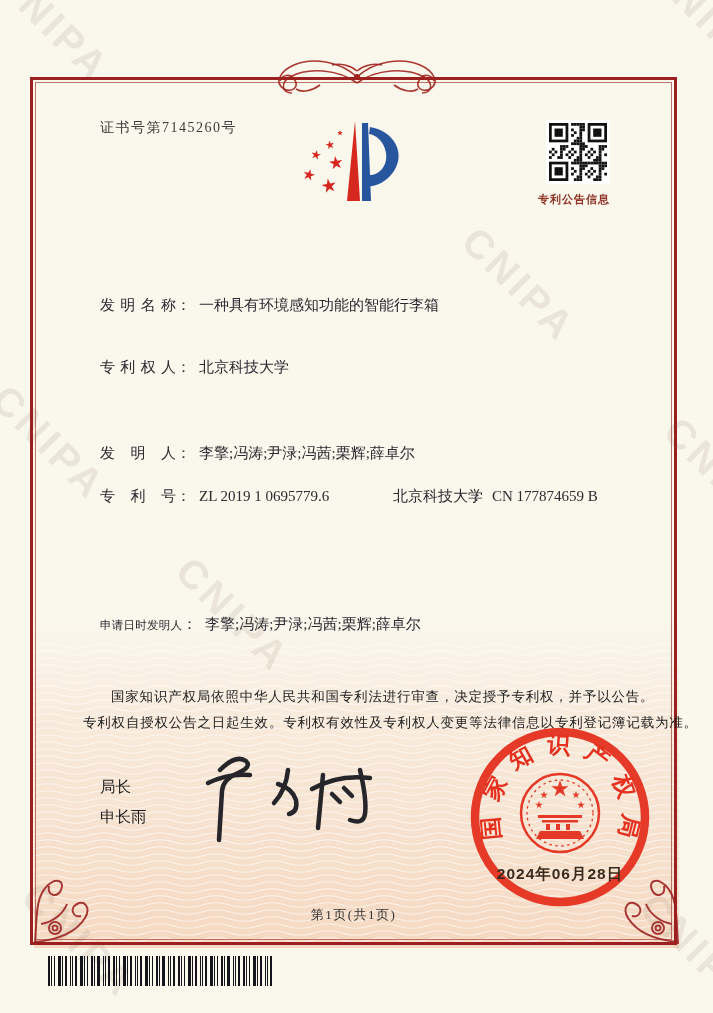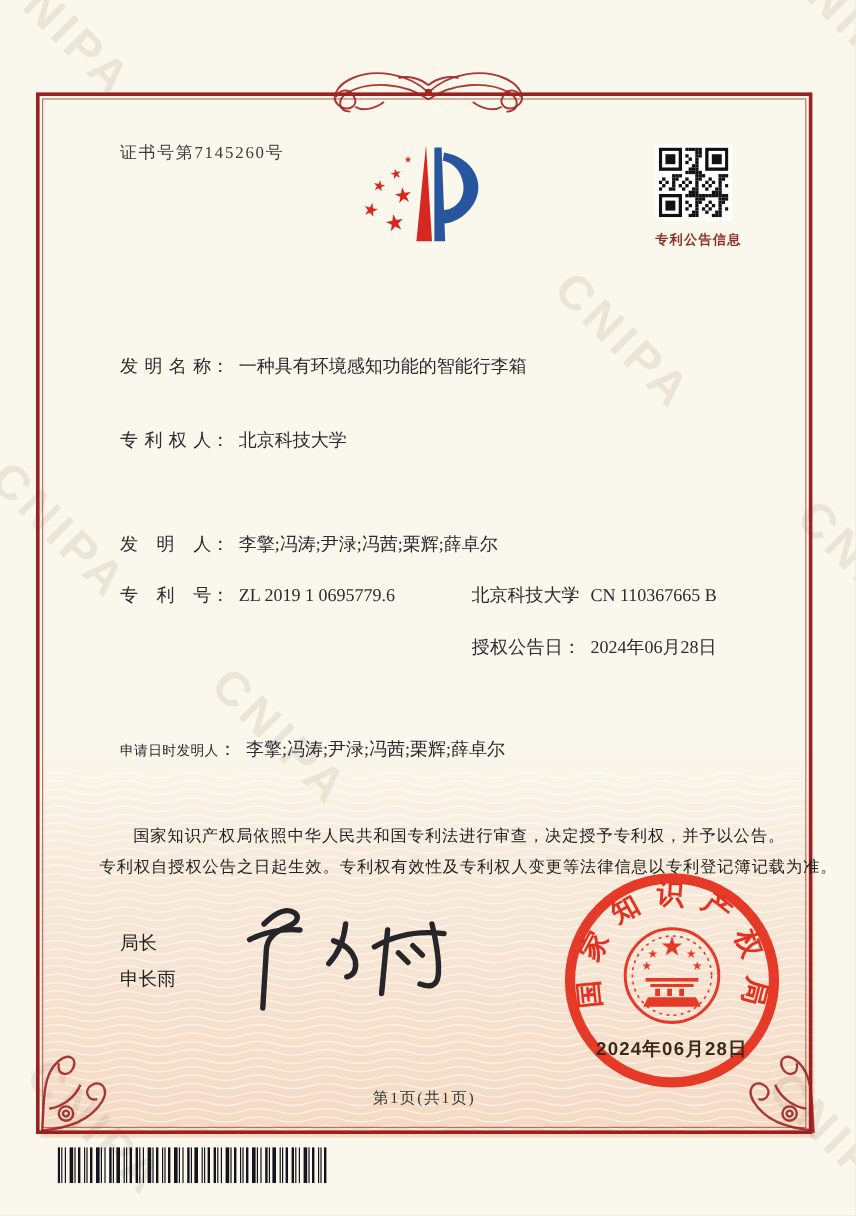"专利公告信息" .qrwrap { text-align: right -> left }
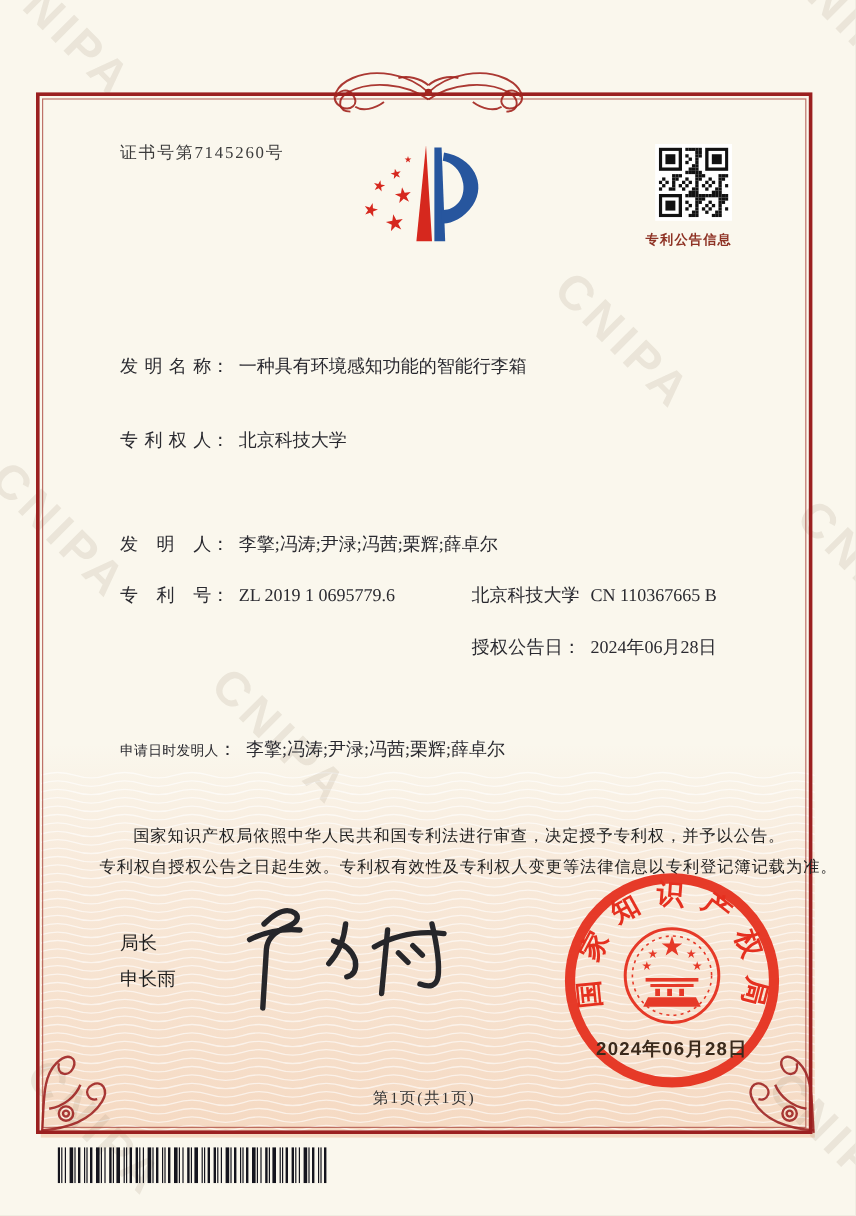"CN 110367665 B" span.val { text: 110367665 -> 177874659 }
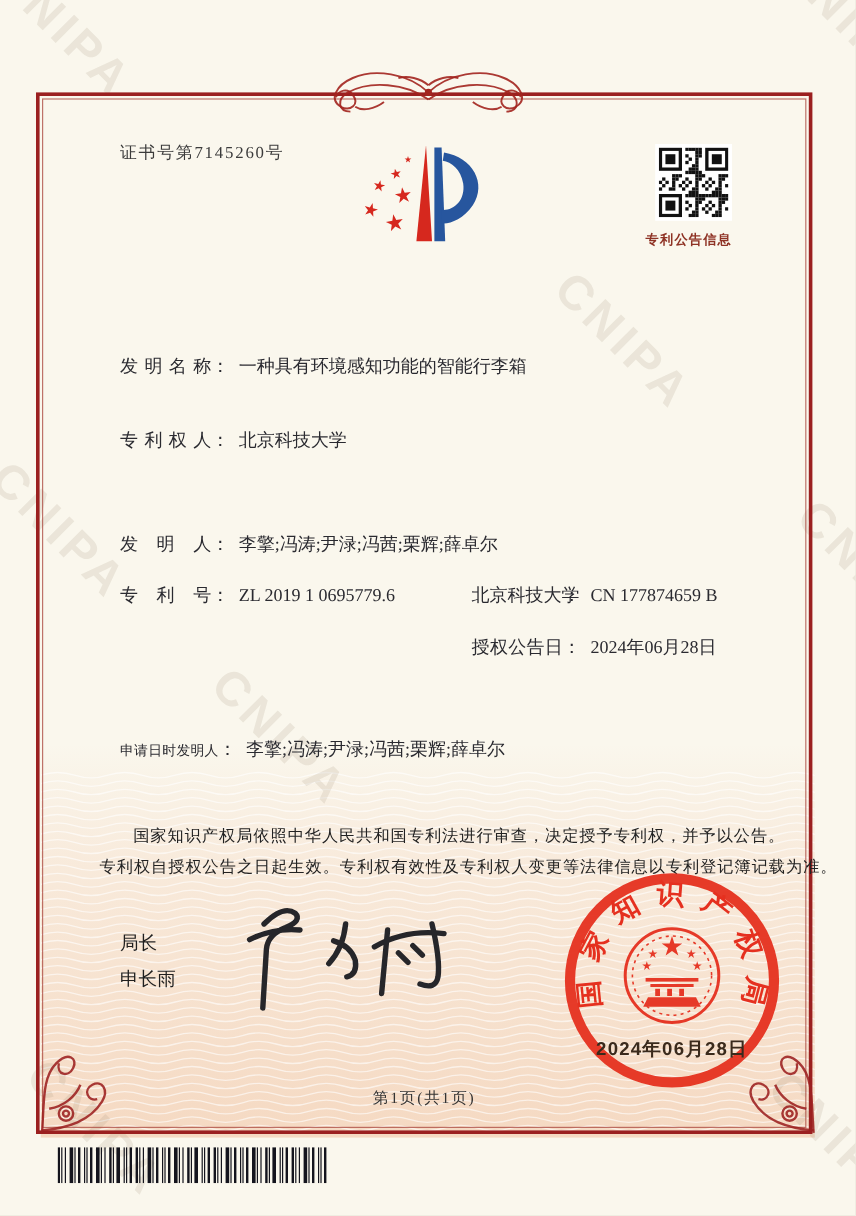"授权公告日： 2024年06月28日" div.row { html: <div> <span>授权公告日</span><span>：</span><span>2024年06月28日</span> </div> -> none }
